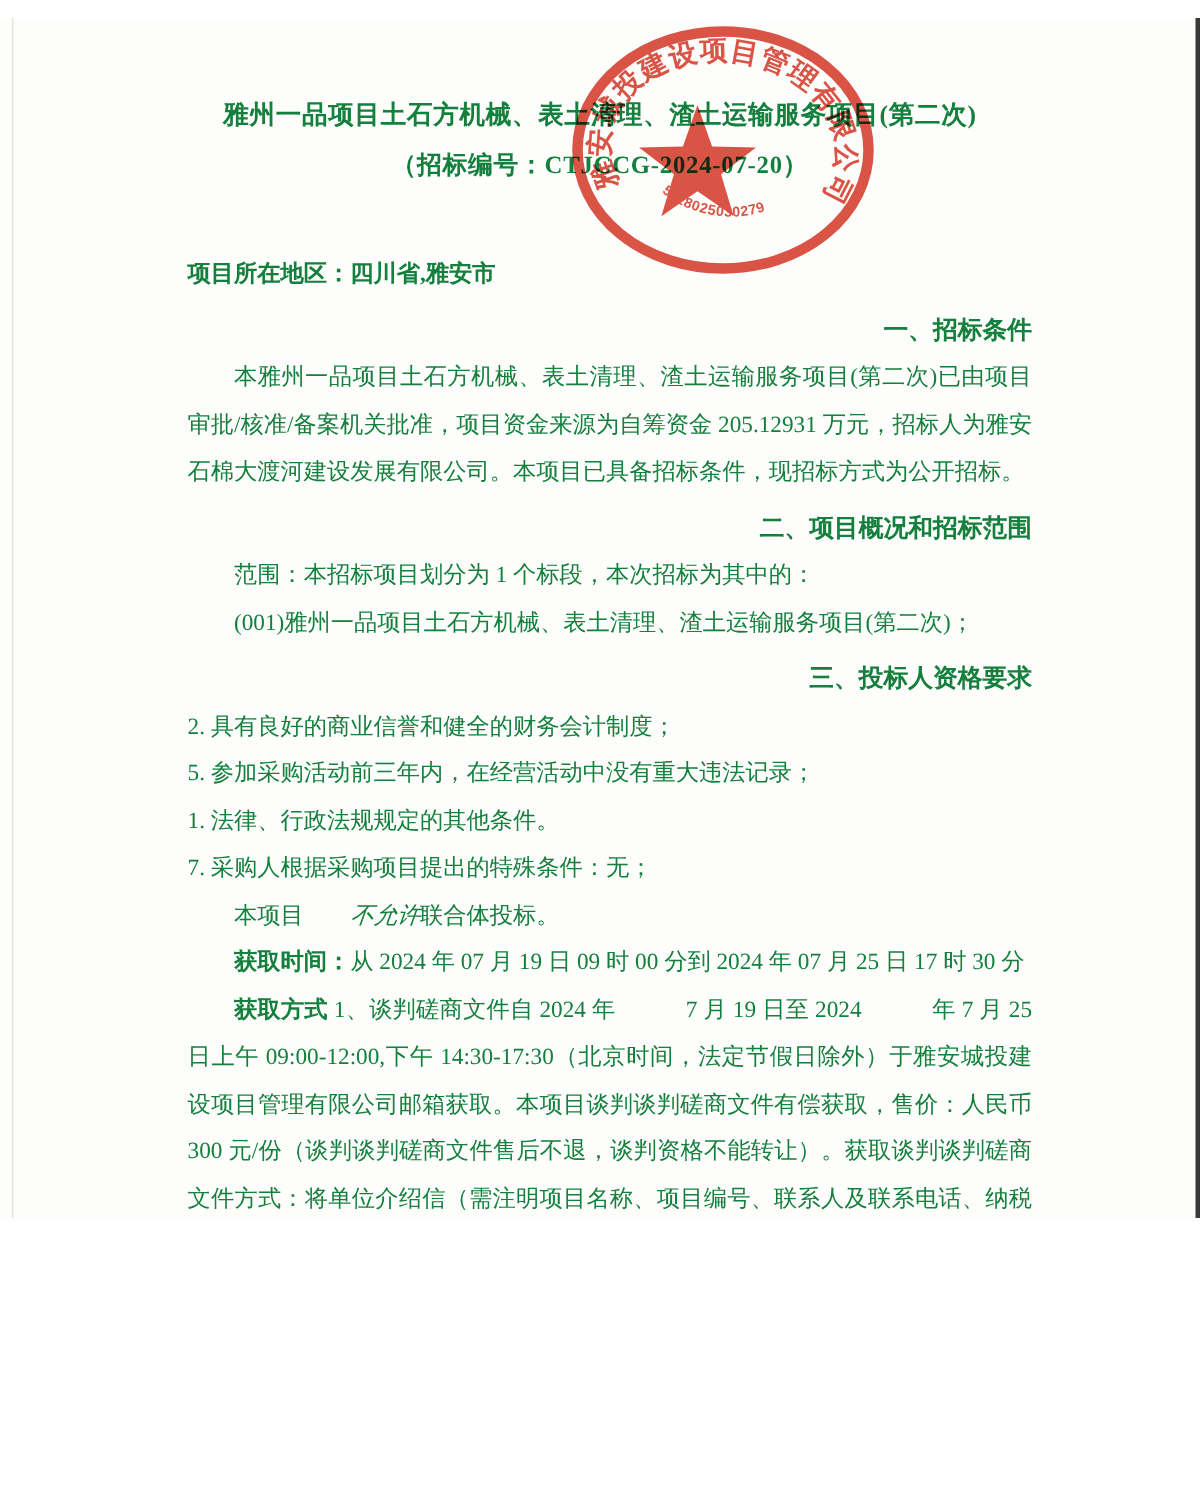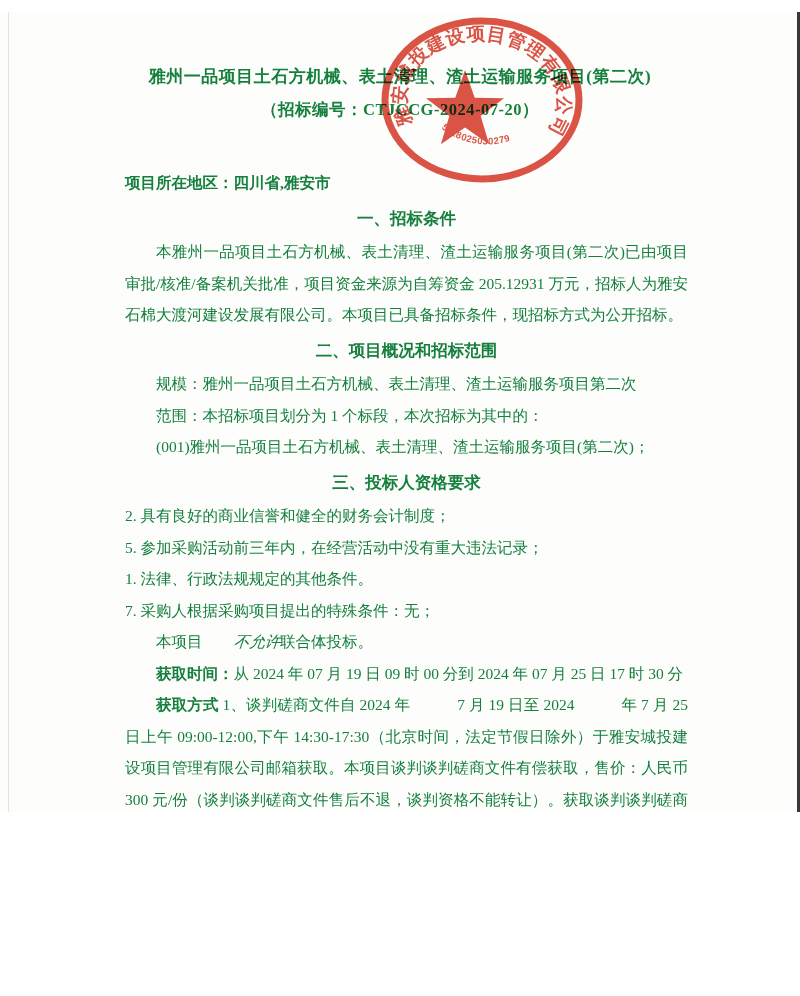"一、招标条件" .content h2 { font-family: Liberation Mono, monospace -> none; text-align: center -> right }
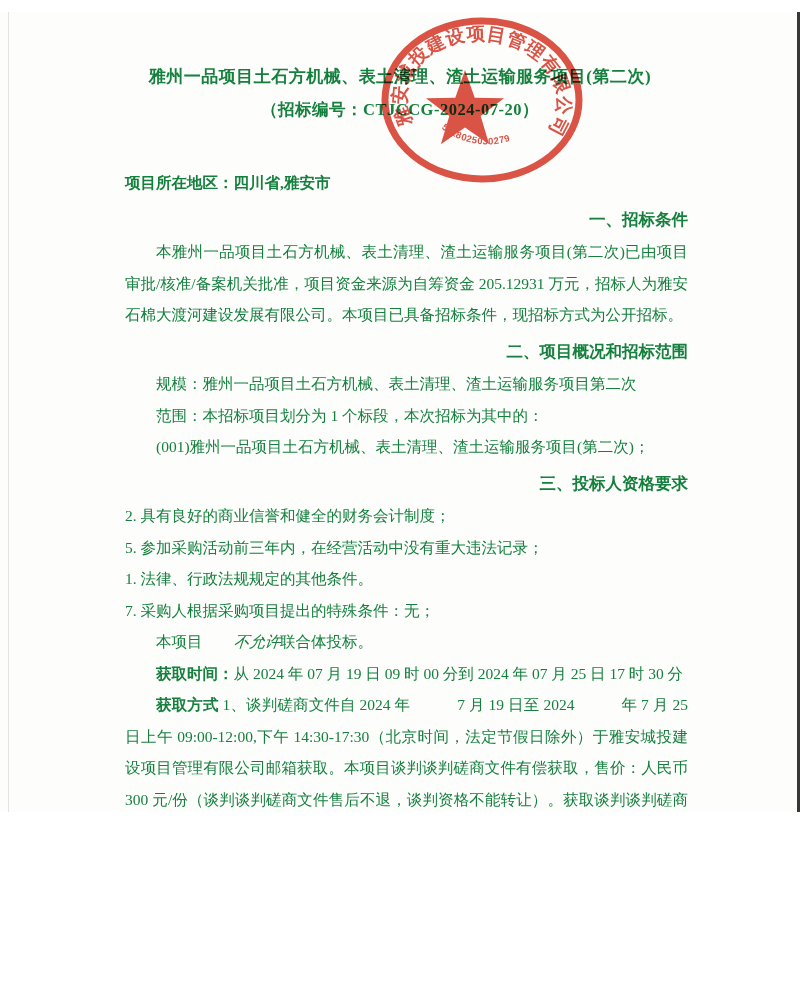"规模：雅州一品项目土石方机械、表土清理、渣土运输服务项目第二次" p.indent { html: <p>规模：雅州一品项目土石方机械、表土清理、渣土运输服务项目第二次</p> -> none }
